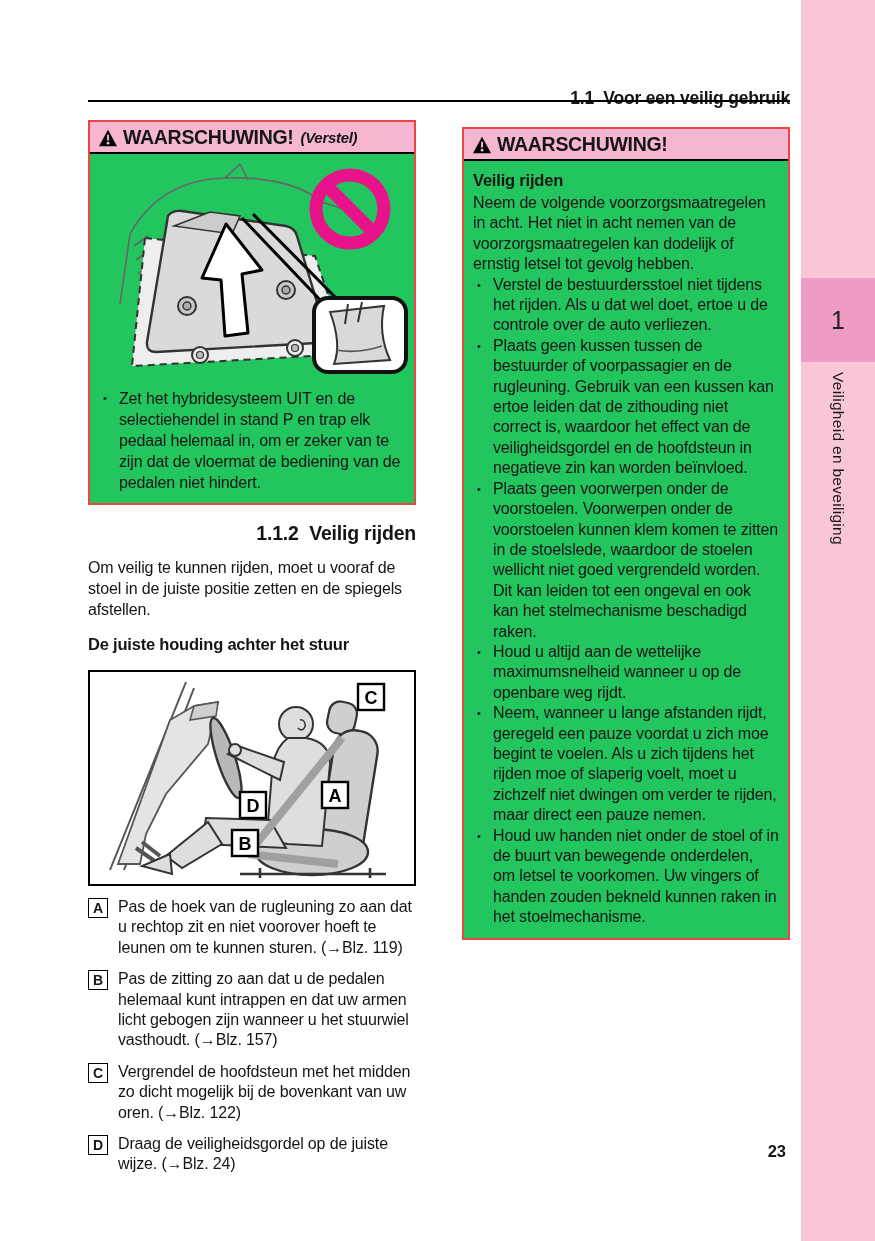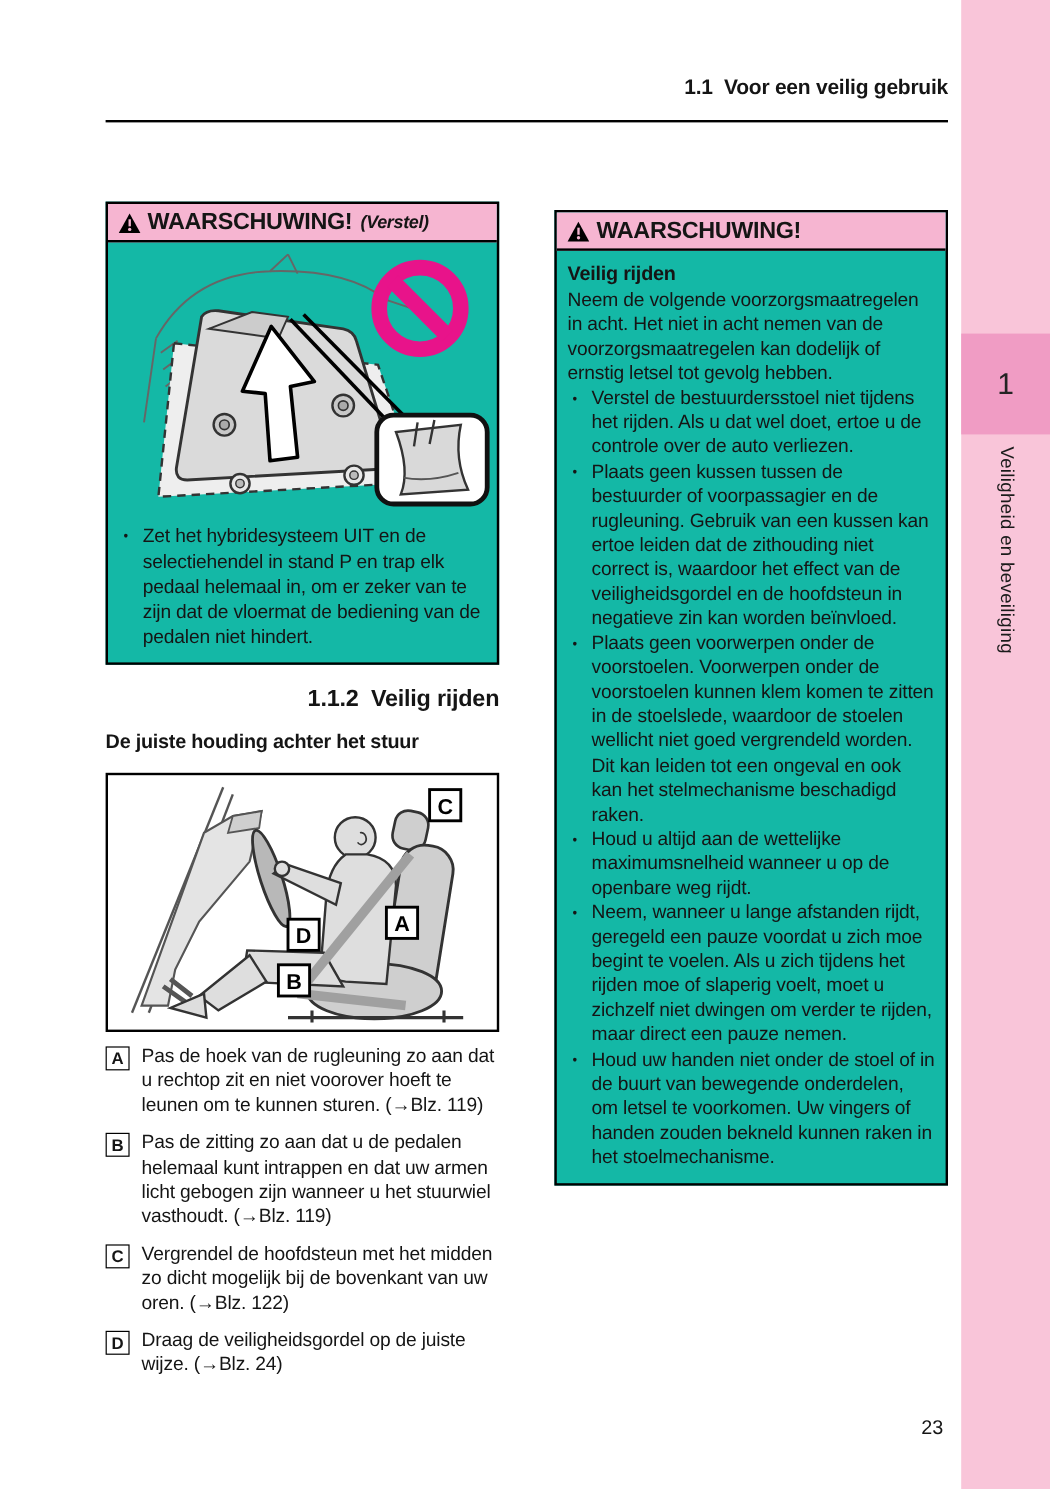"1.1 Voor een veilig gebruik" .page-header { top: 62px -> 88px }
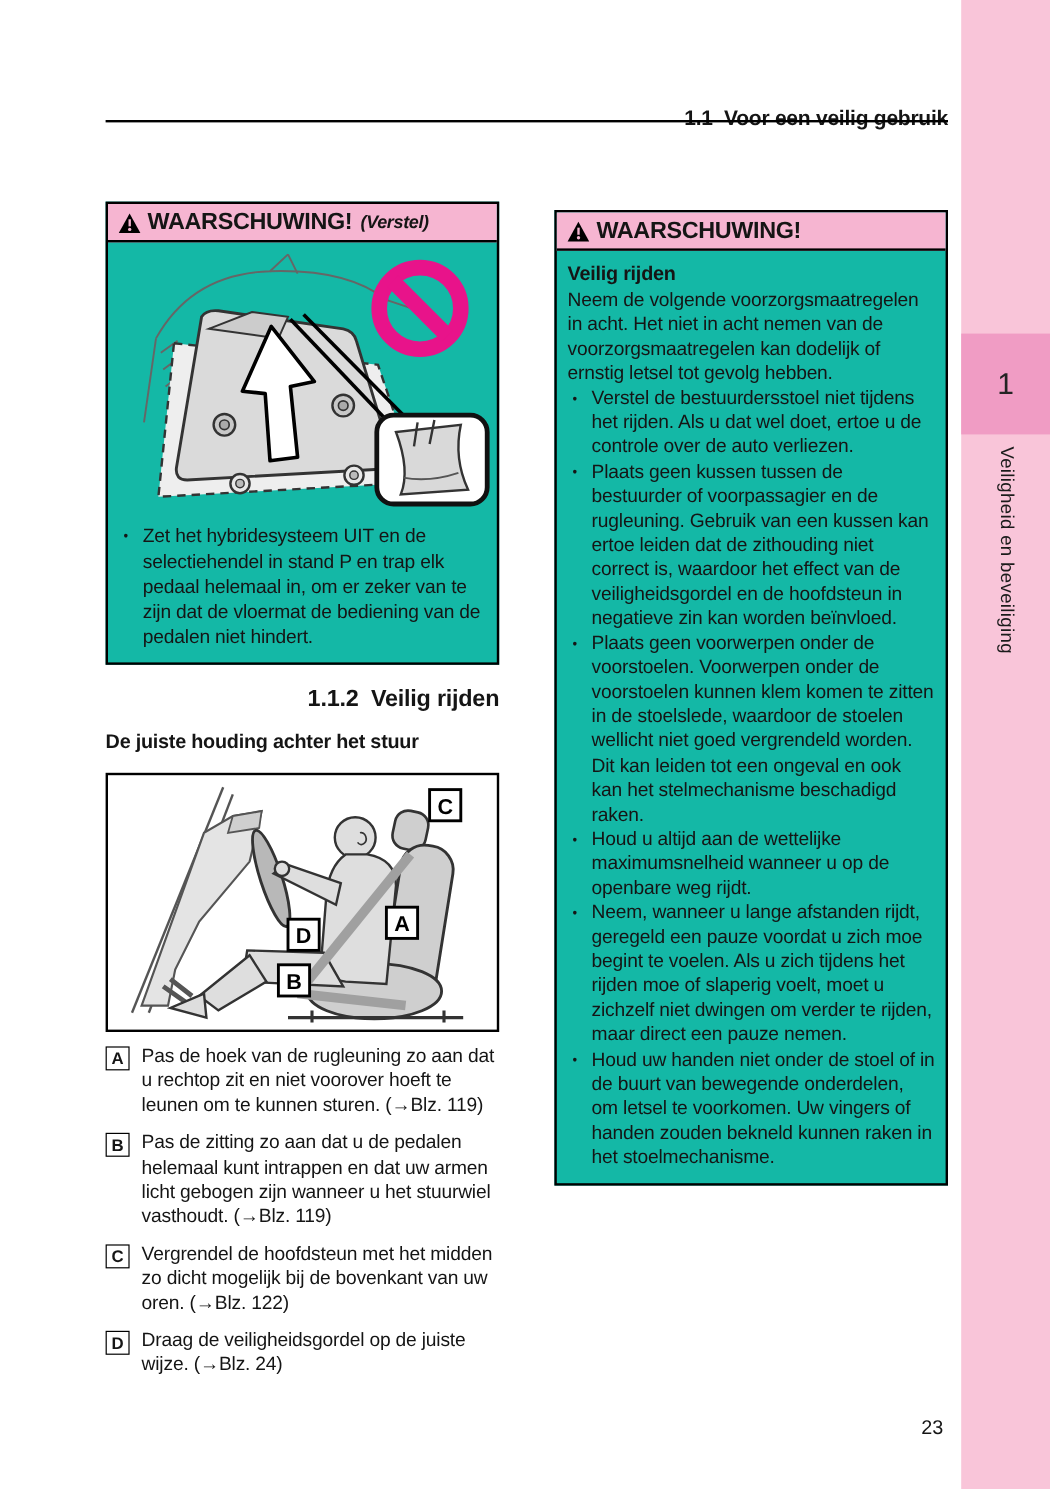"WAARSCHUWING!" .wbox { background: #14b8a6 -> #22c55e; border: 2px solid #000000 -> 2px solid #ef4444; margin-top: 48px -> none }
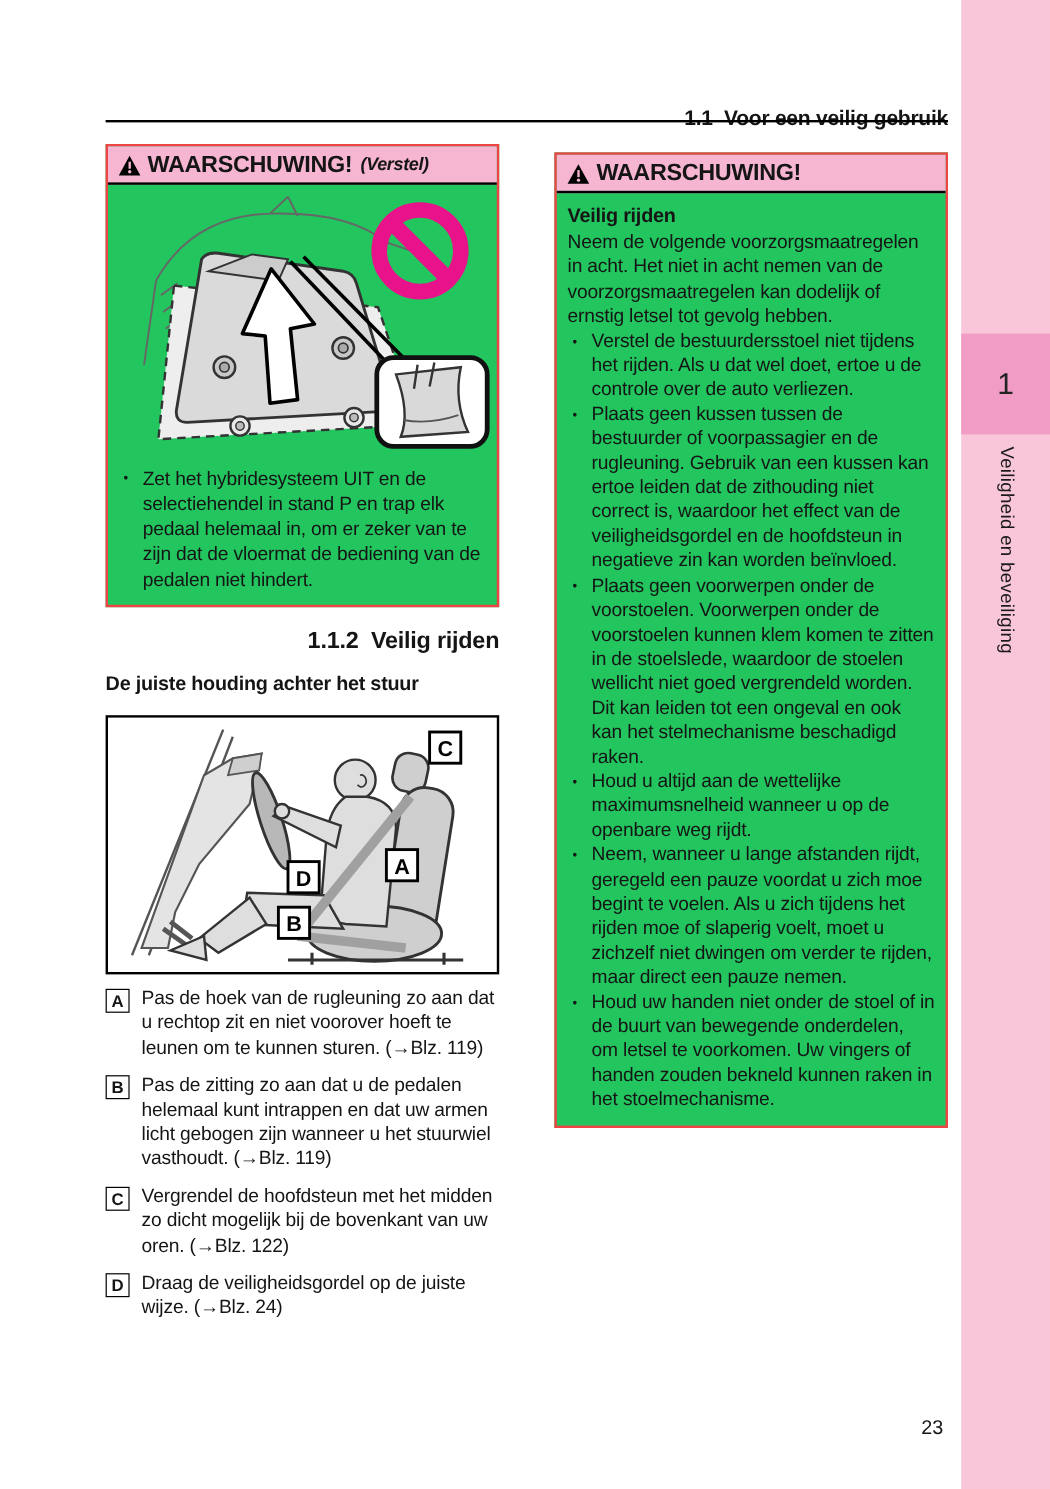"Om veilig te kunnen rijden," div.intro-par { html: none -> <div>Om veilig te kunnen rijden, moet u vooraf de stoel in de juiste positie zetten en de spiegels afstellen.</div> }
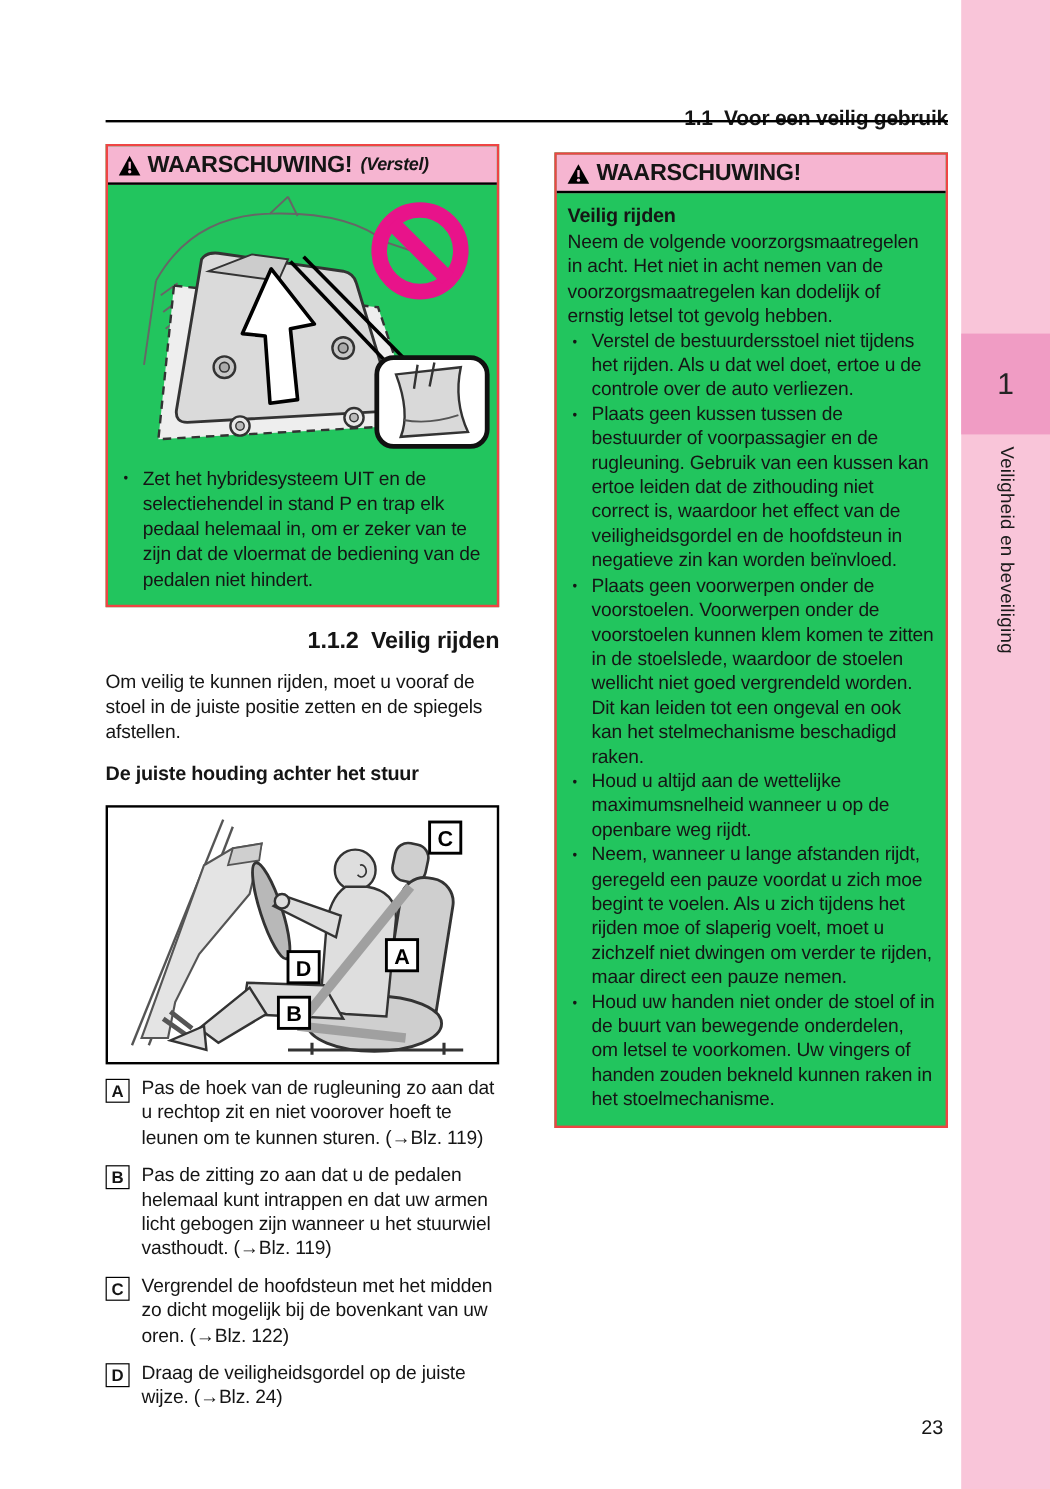"Pas de zitting zo aan" span { text: 119 -> 157 }
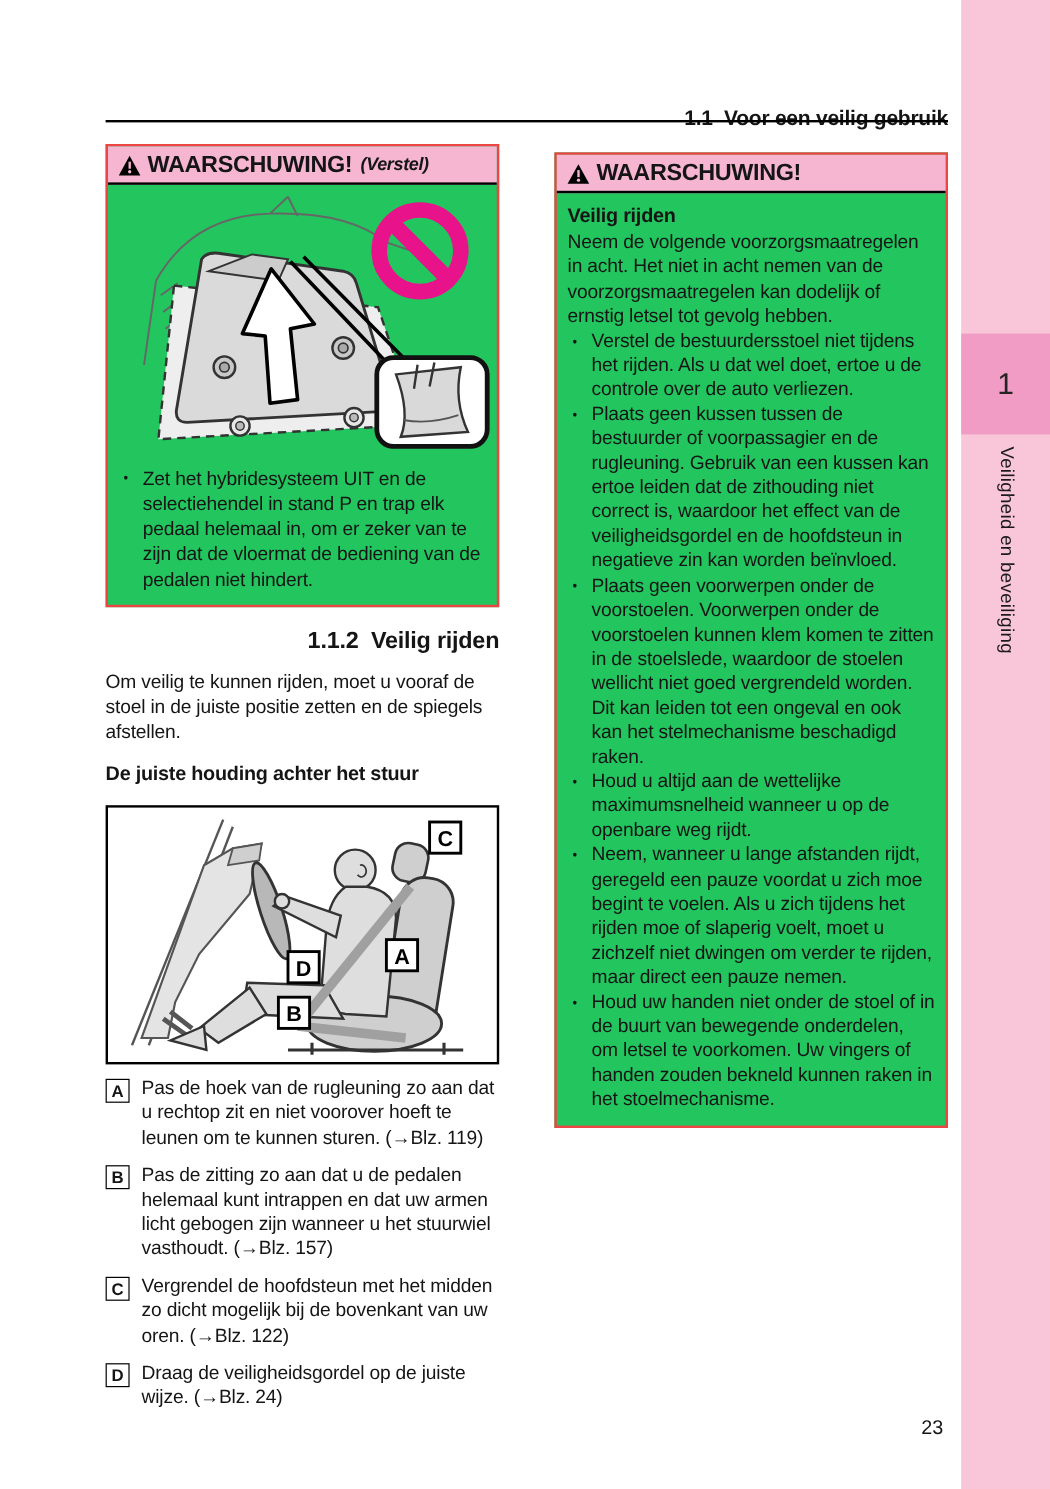"23" .pageno { font-weight: normal -> bold; top: 1181px -> 1142px }
